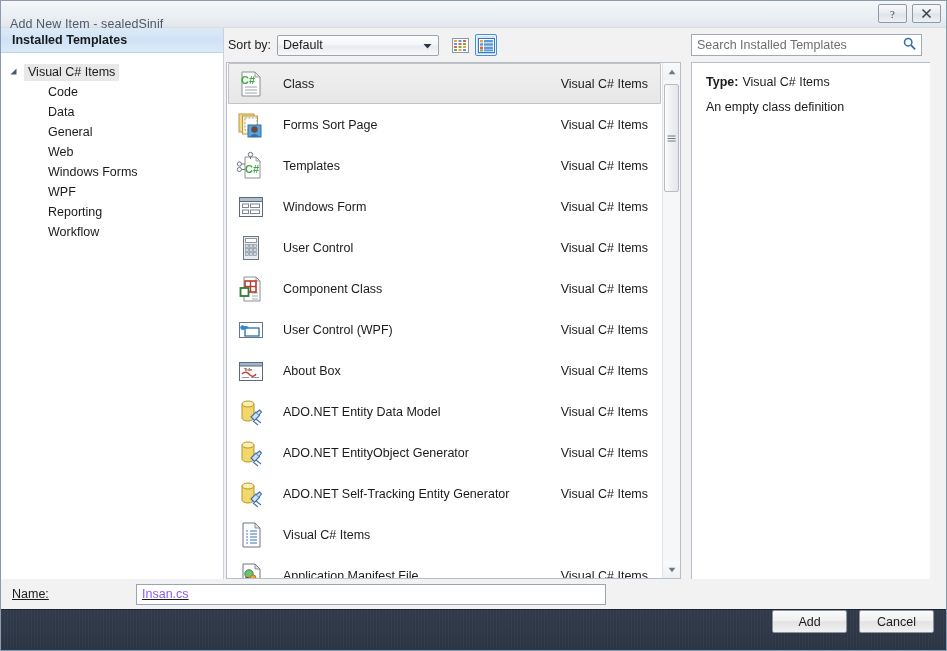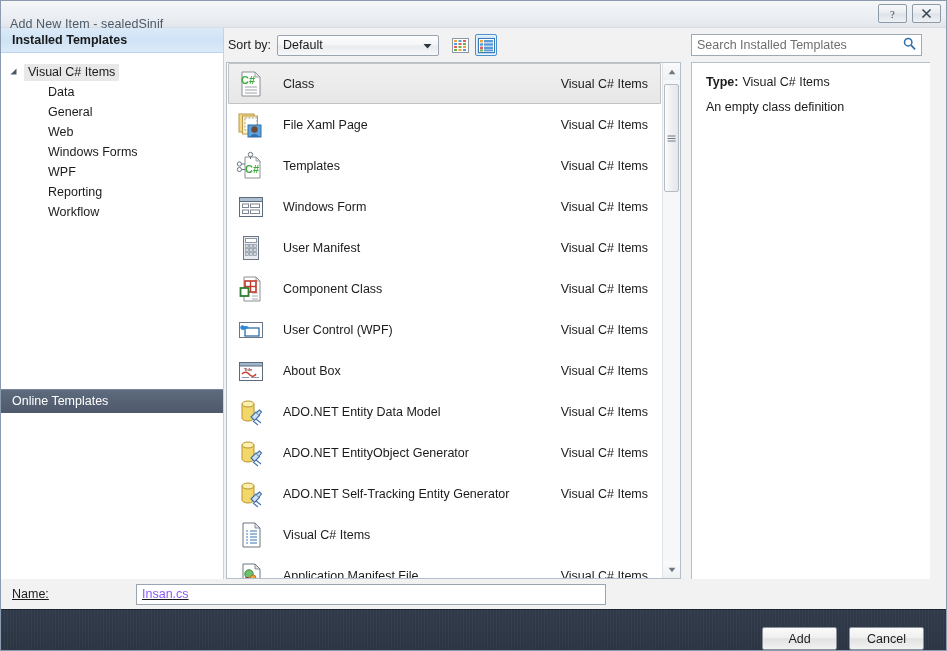"Code" div.tree-child { html: none -> <div> <span>Code</span> </div> }
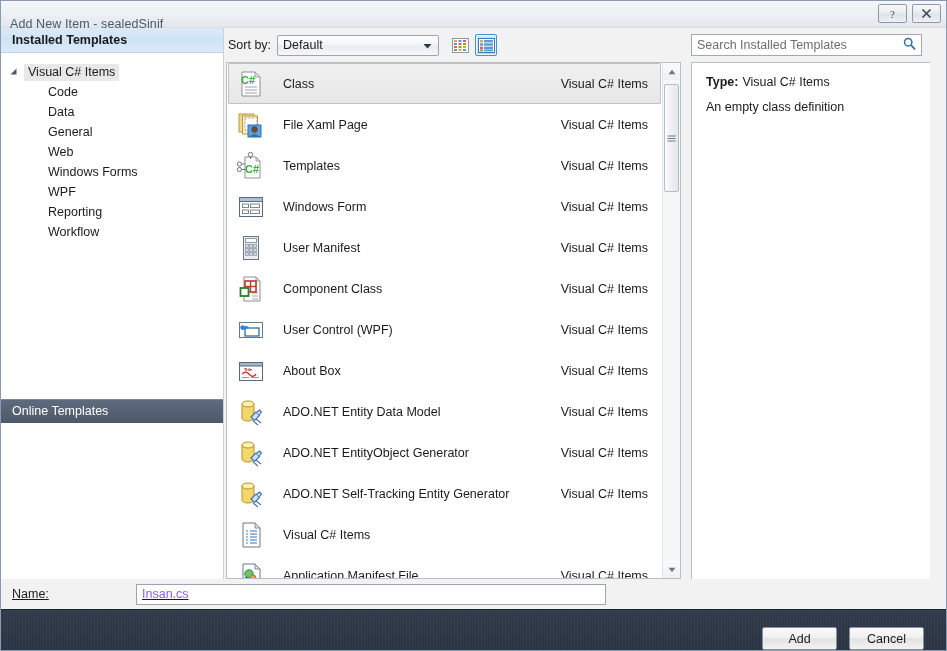"File Xaml Page" span.row-label { text: File Xaml -> Forms Sort }
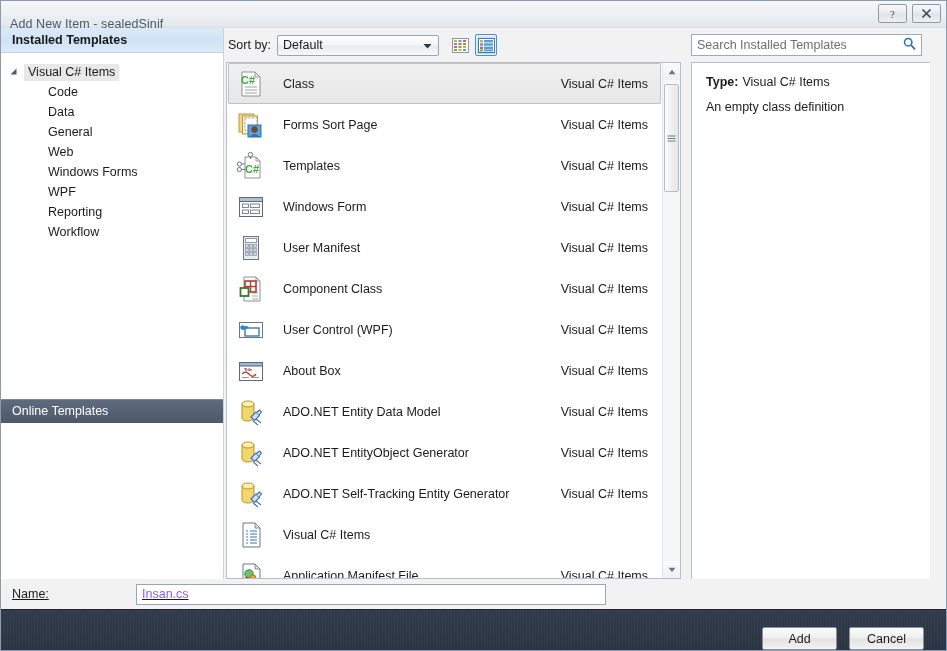"User Manifest" span.row-label { text: Manifest -> Control }
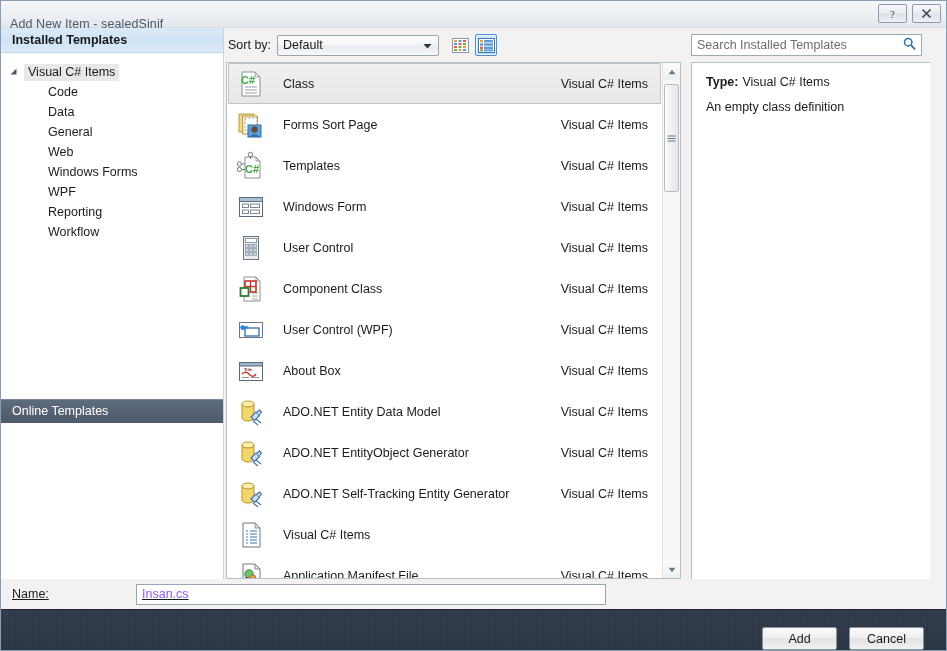"Online Templates" div.online-bar { html: <div>Online Templates</div> -> none }
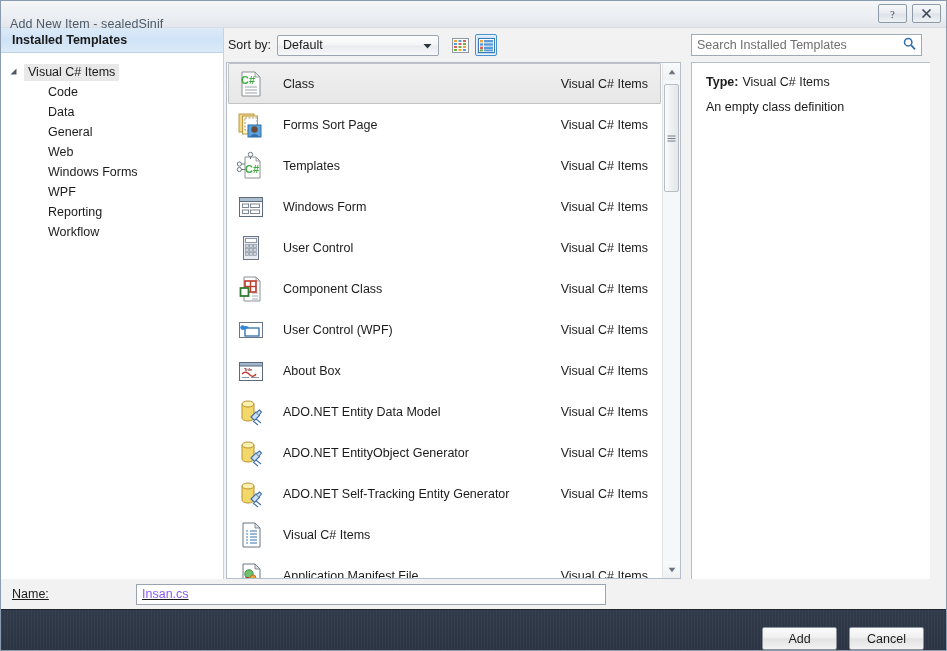"Add" .footer { align-items: flex-end -> flex-start; padding-right: 22px -> 12px }
